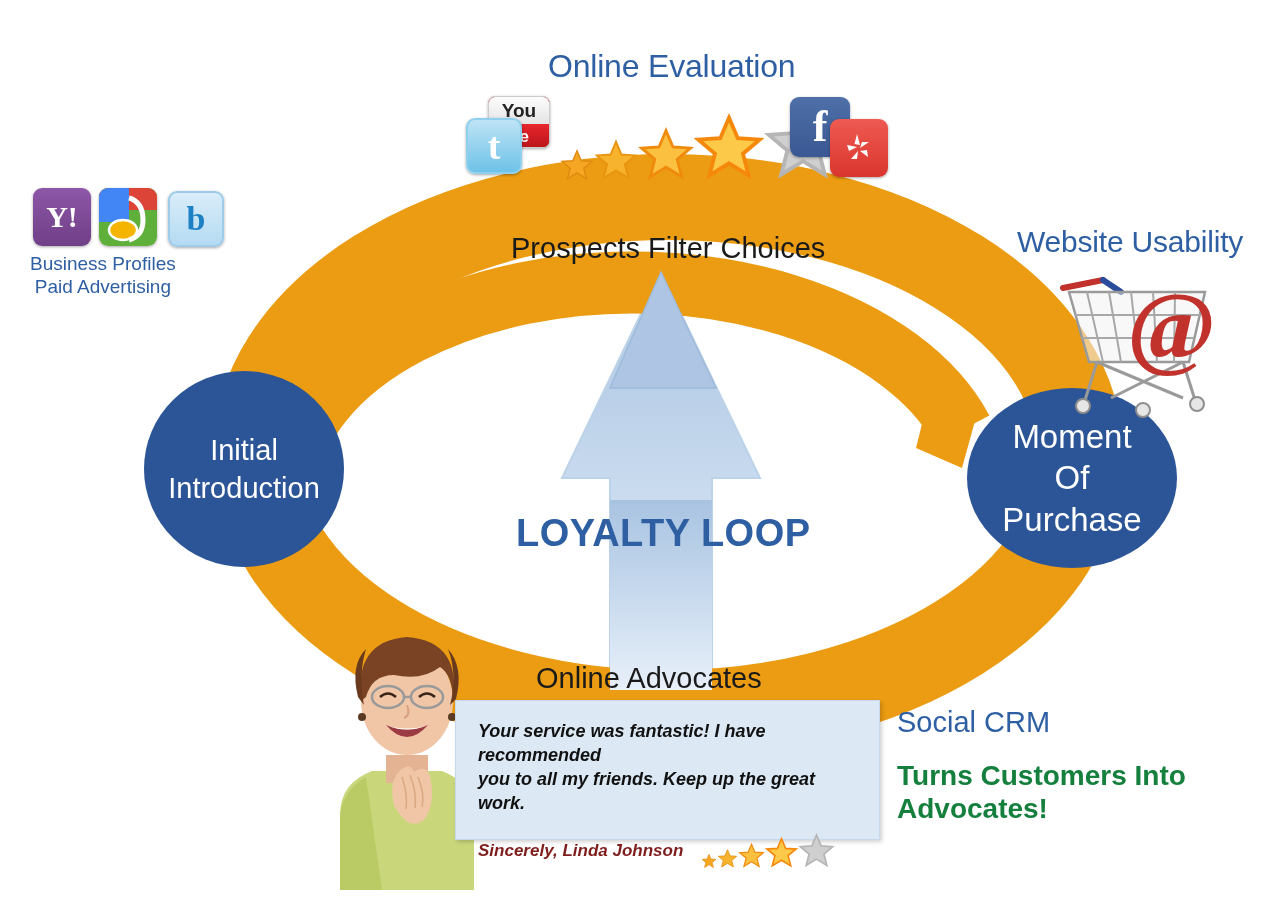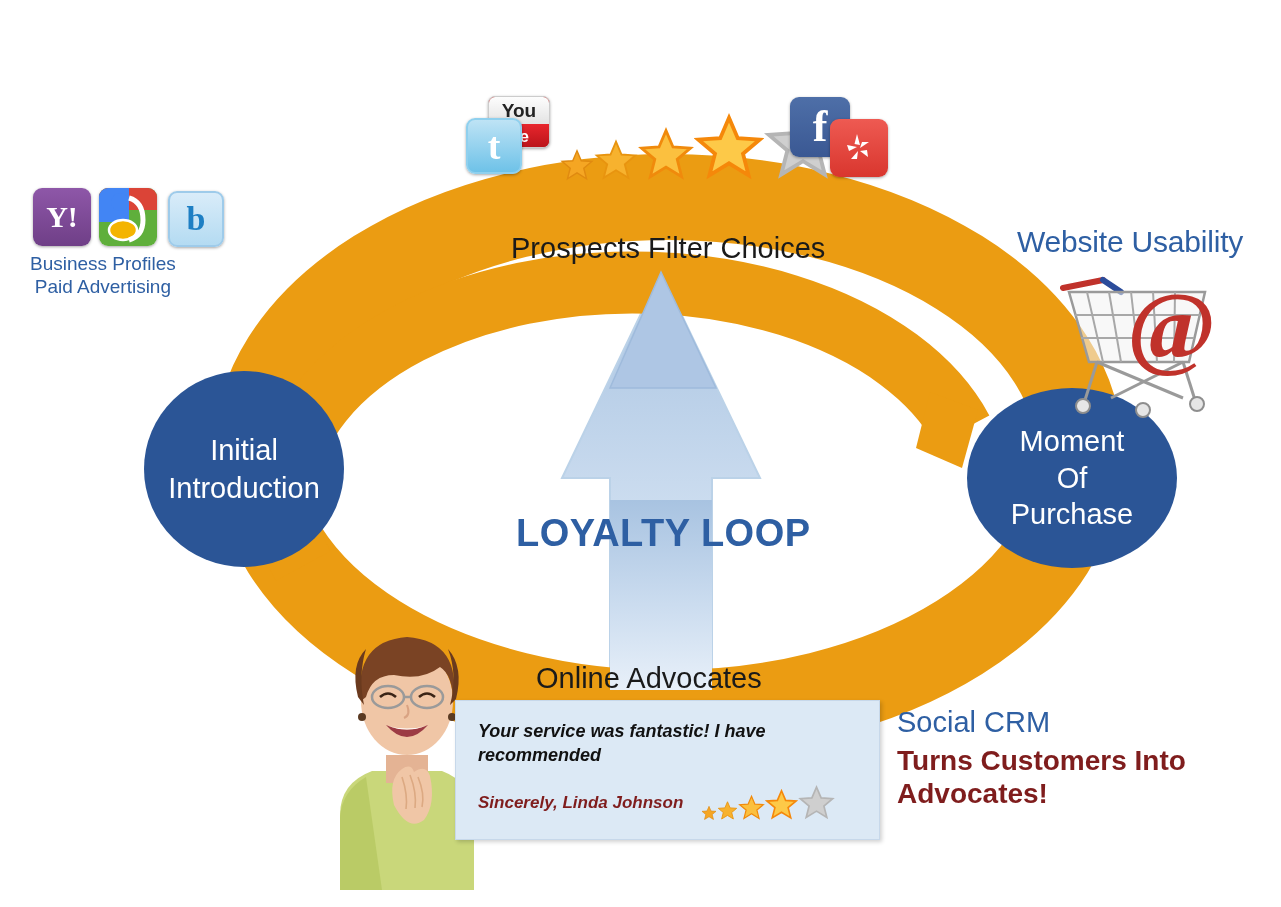"Online Evaluation" div.abs { html: none -> <div>Online Evaluation</div> }
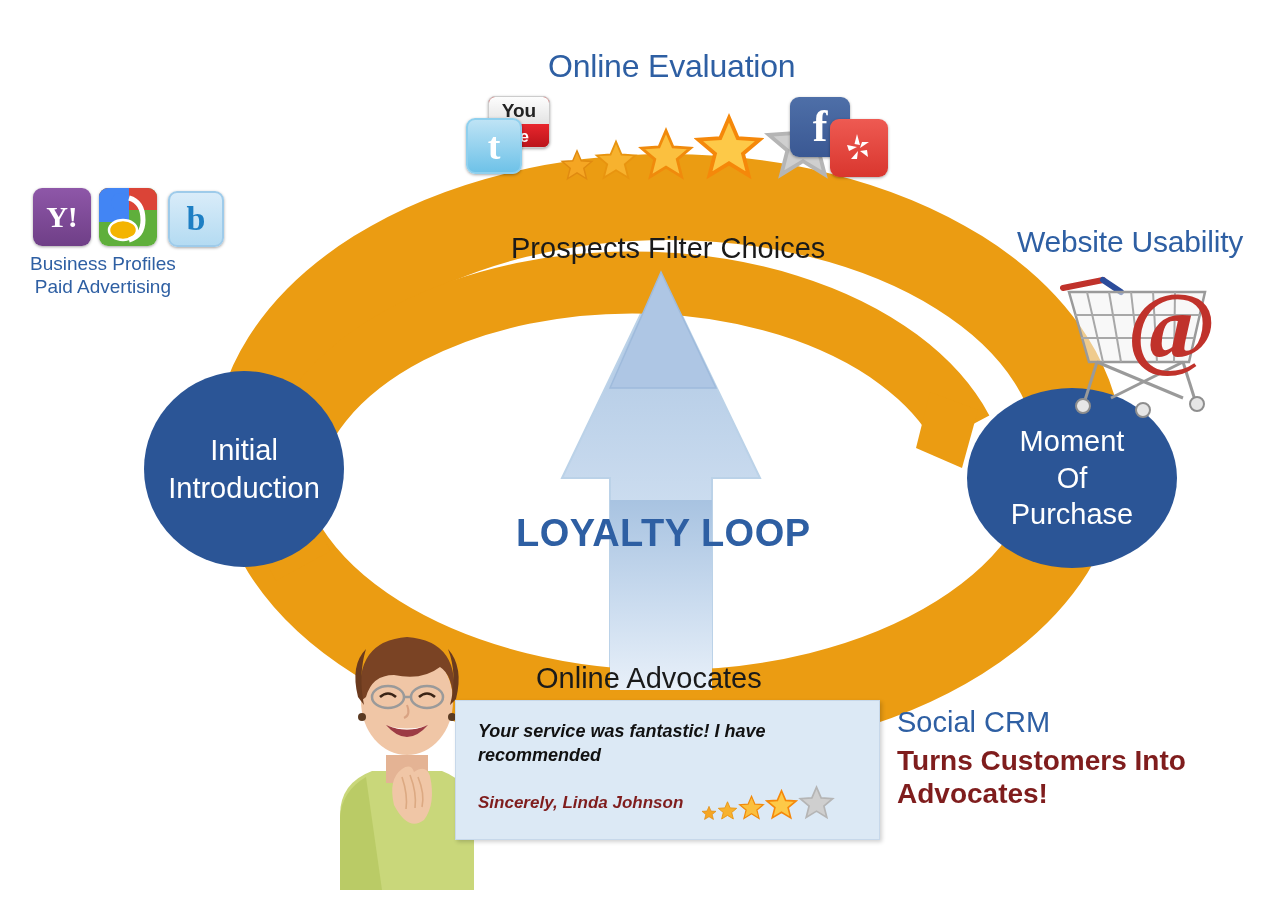"Moment" #circle-purchase .ctext { font-size: 29px -> 33px }
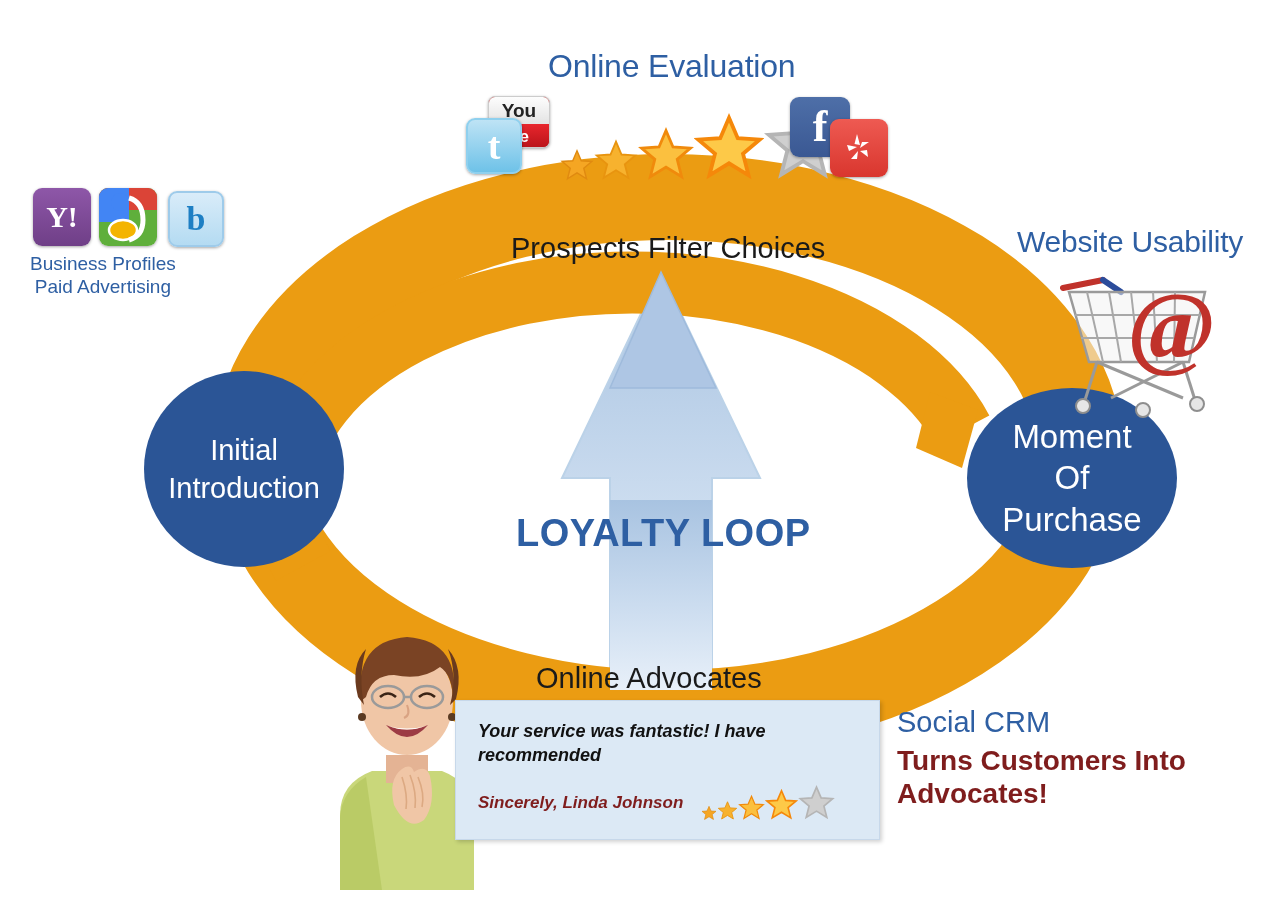"you to all my friends." div.quote { html: none -> <div>you to all my friends. Keep up the great work.</div> }
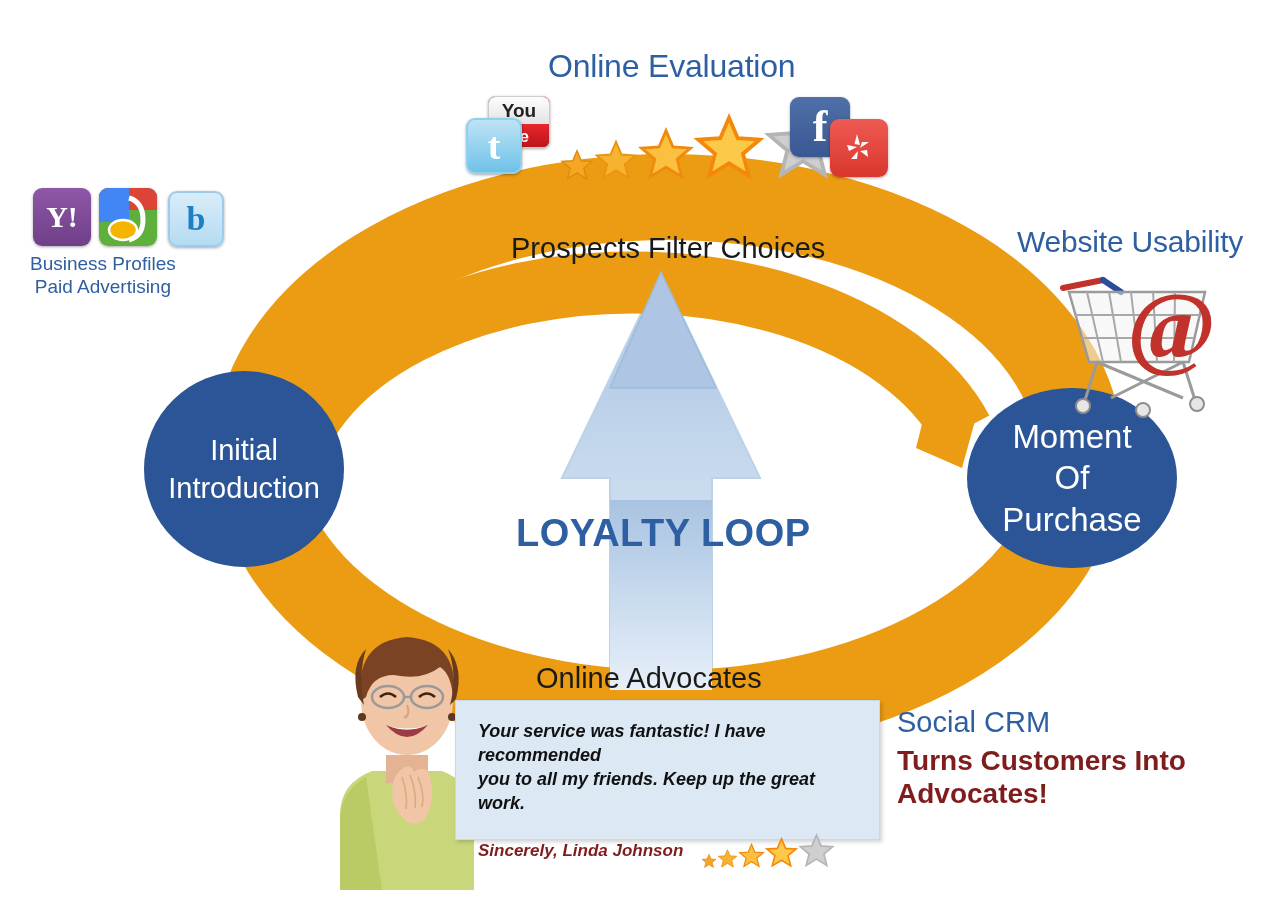"Turns Customers Into" #social-crm-sub { color: #7f1d1d -> #15803d; margin-top: 4px -> 19px }
